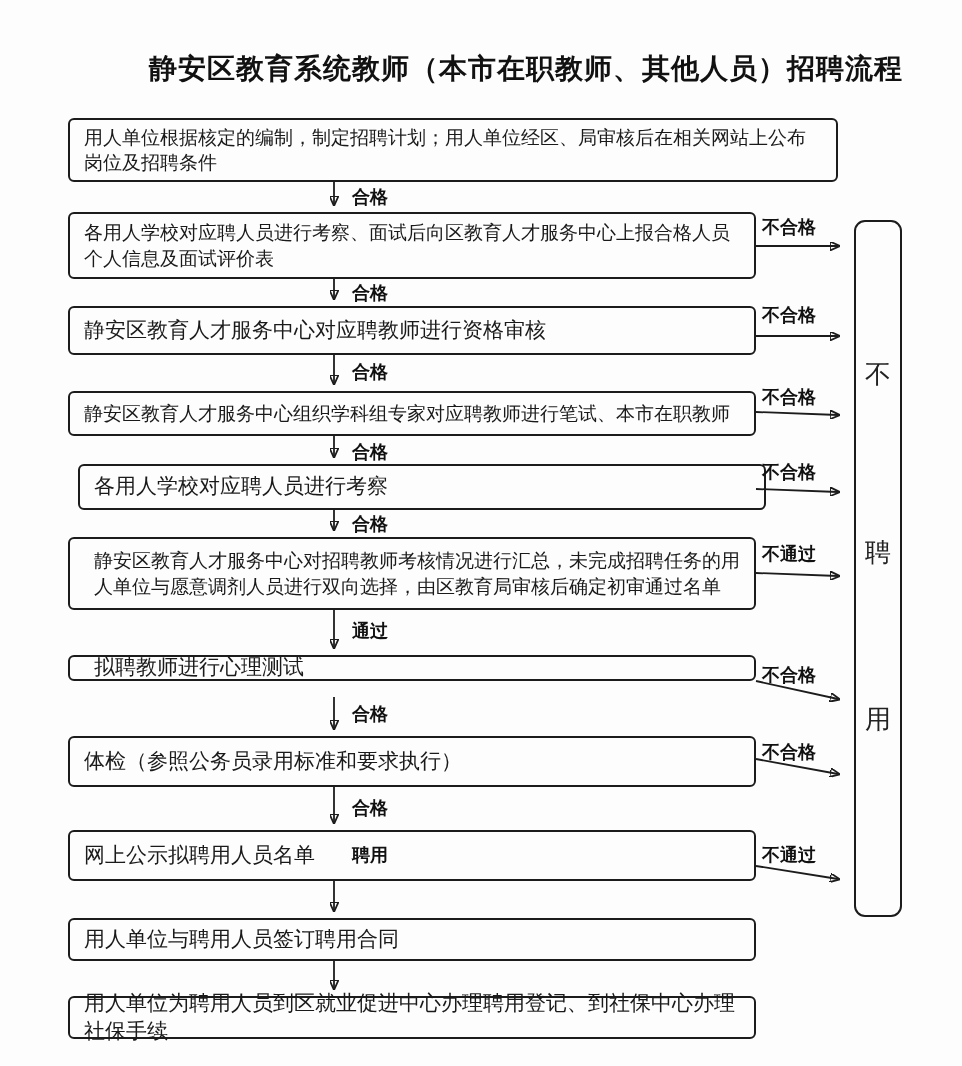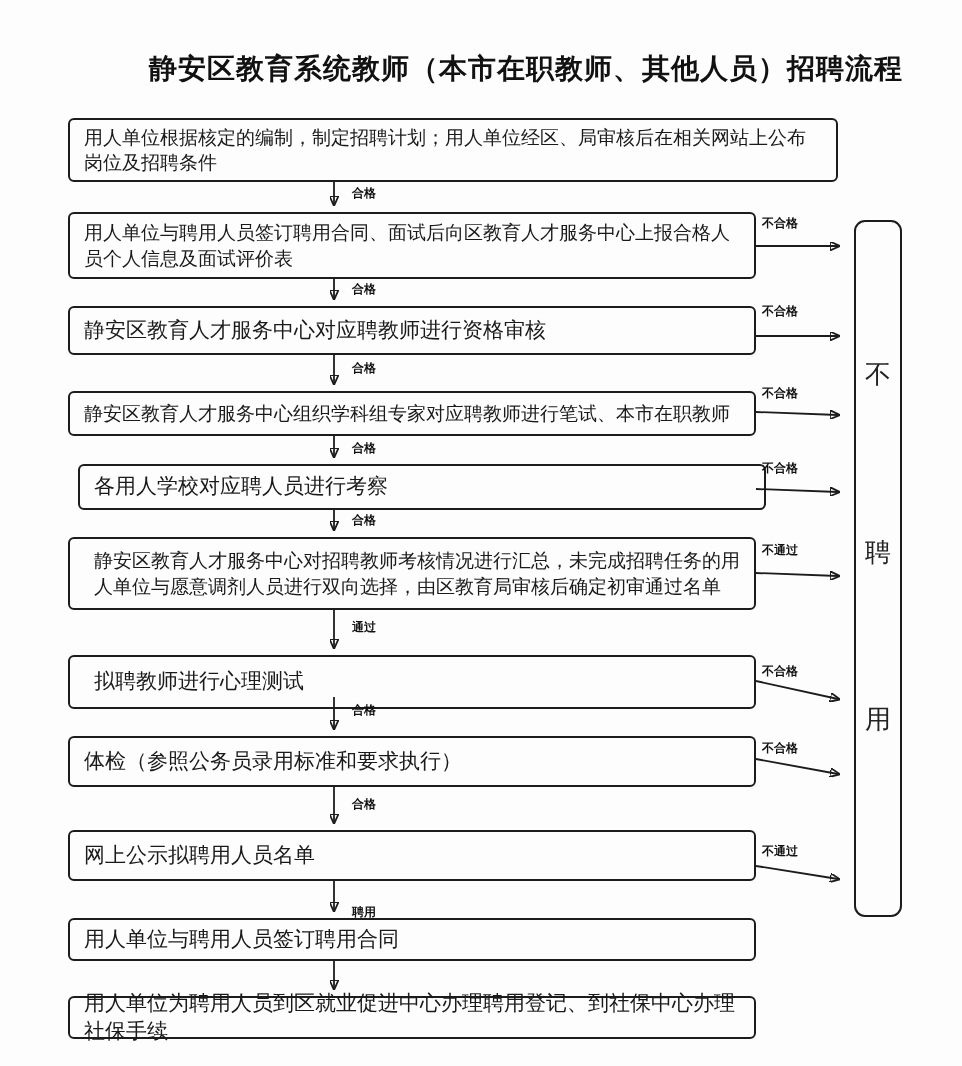"合格" .edge-label { font-size: 12px -> 18px }
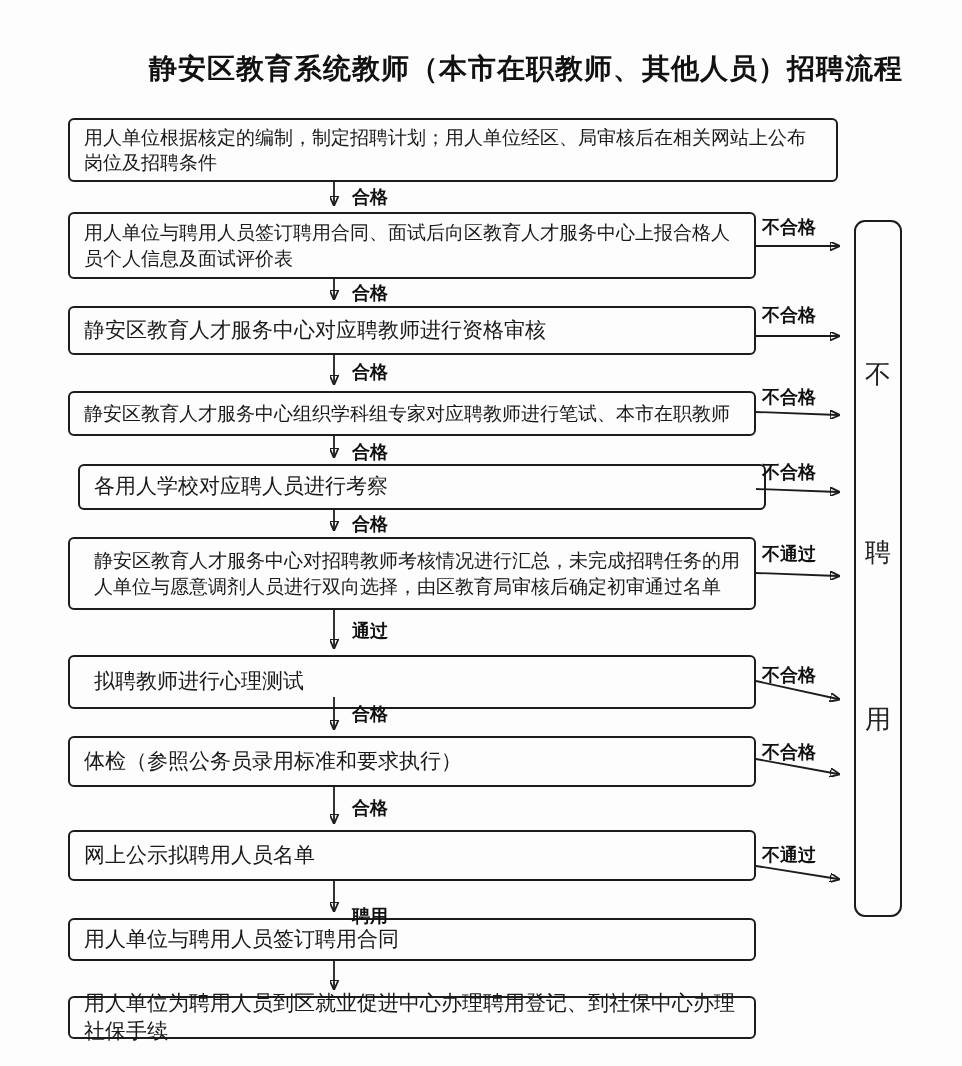"用人单位与聘用人员签订聘用合同、面试后向区教育人才服务中心上报合格人员个人信息及" span { text: 用人单位与聘用人员签订聘用合同 -> 各用人学校对应聘人员进行考察 }
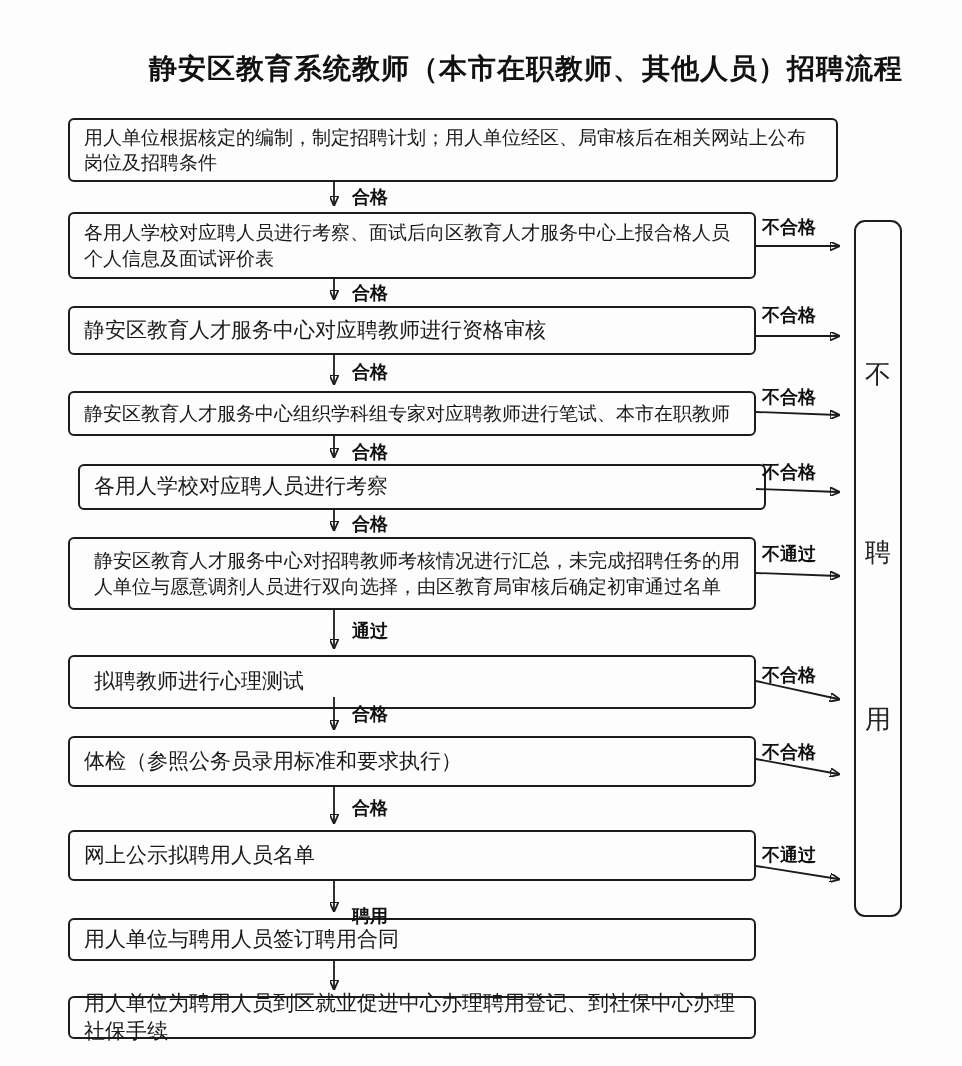"拟聘教师进行心理测试" div.flow-box { height: 54px -> 26px }
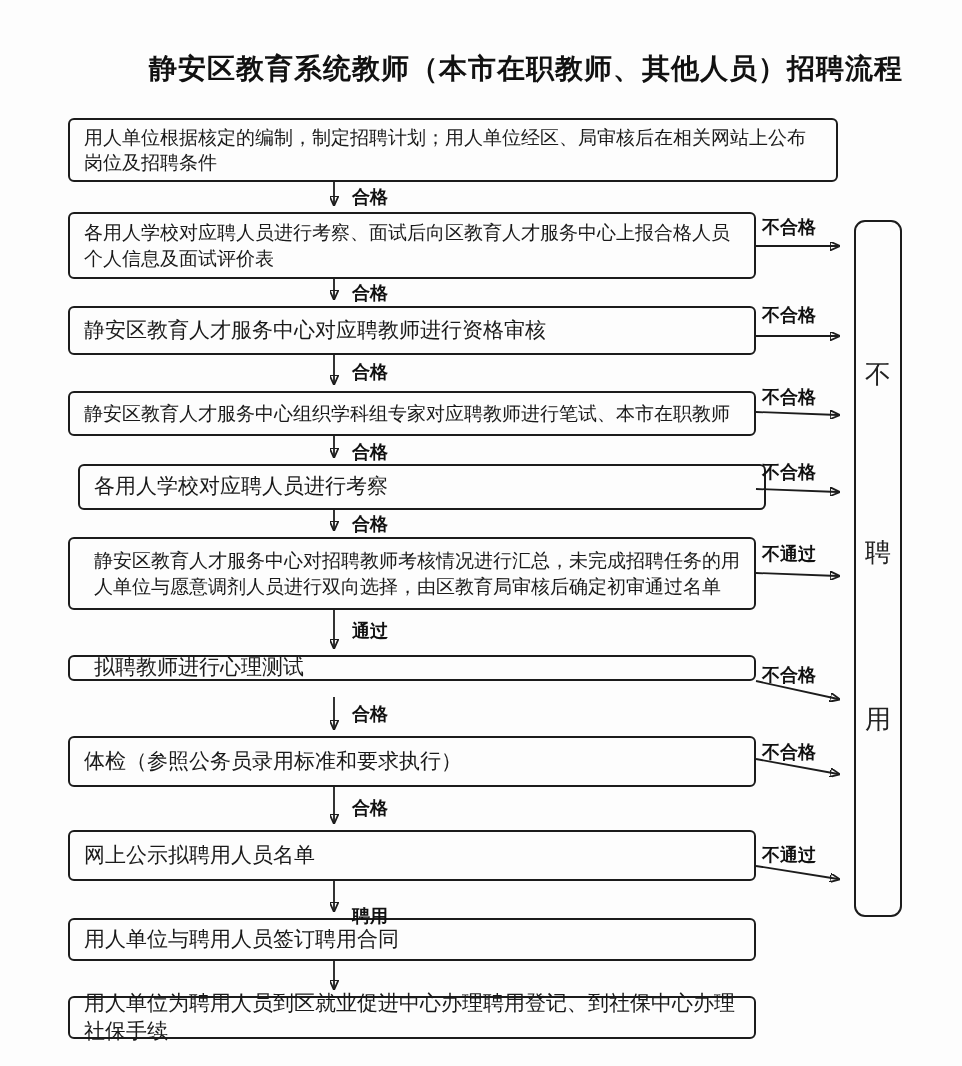"聘用" div.edge-label { top: 904px -> 843px }
